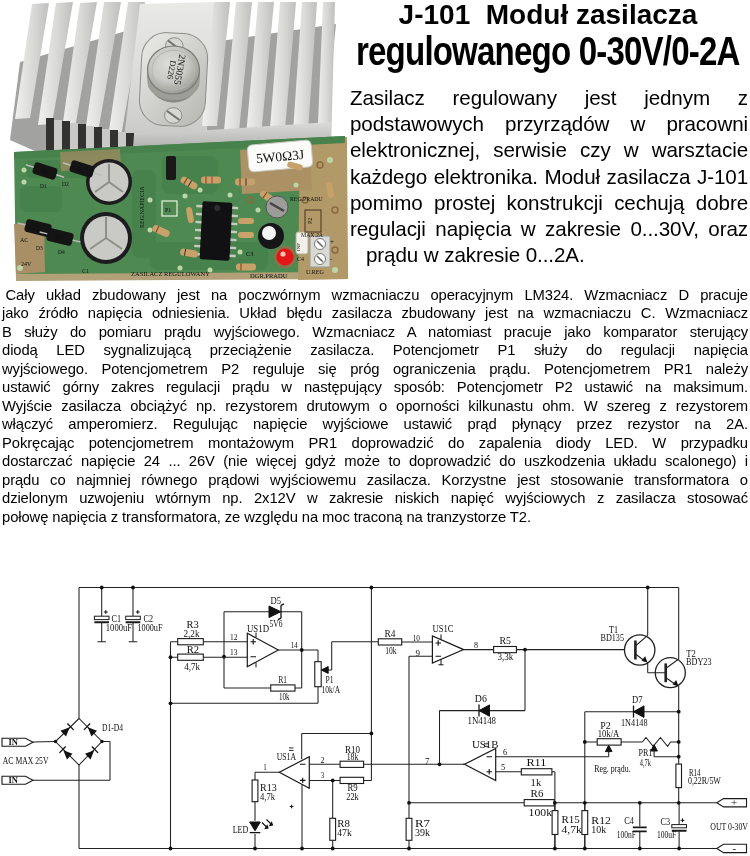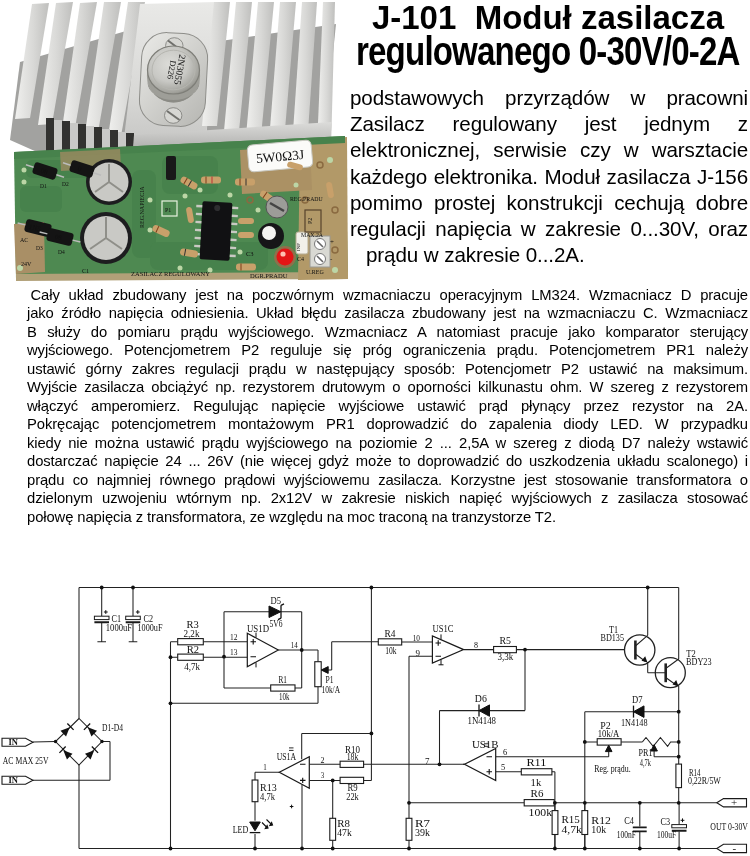"J-101 Moduł zasilacza" #title1 { font-size: 33px -> 28px }
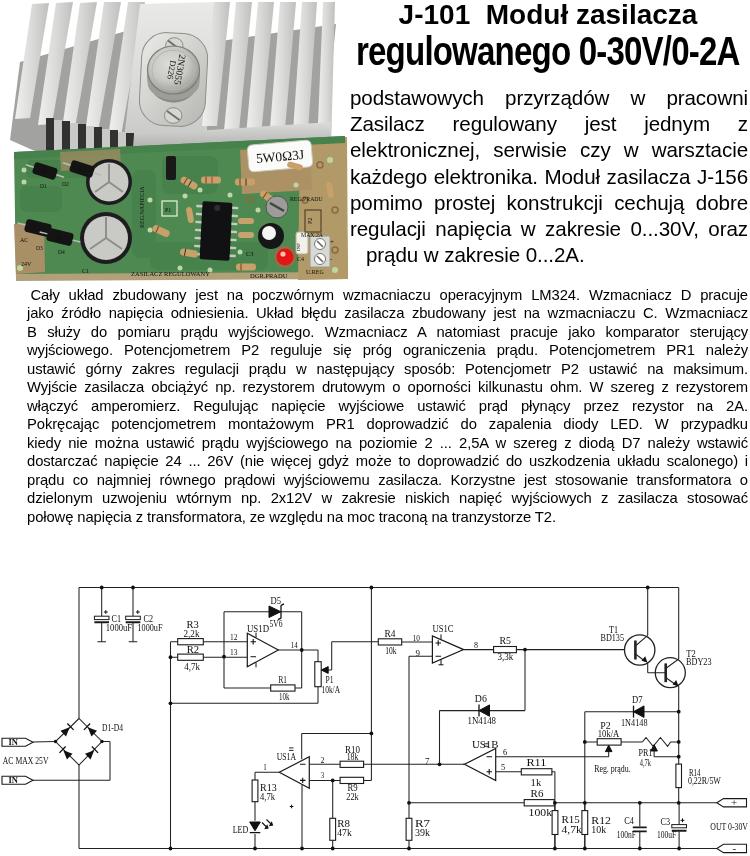"podstawowych przyrządów w pracowni" div { order: before "Zasilacz regulowany jest jednym z" -> after "Zasilacz regulowany jest jednym z" }
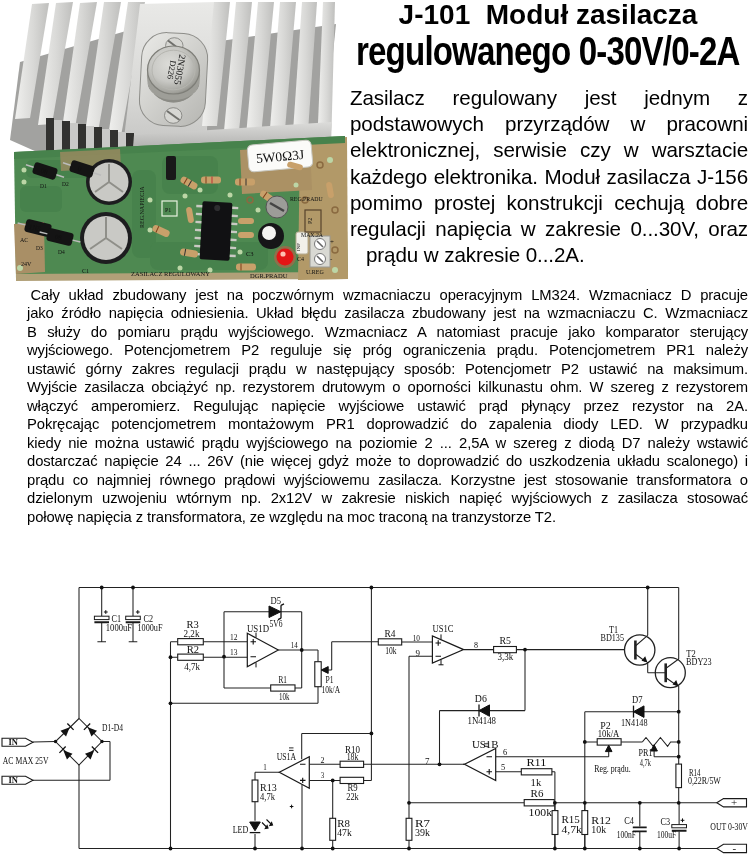"każdego elektronika. Moduł zasilacza" div { text: J-156 -> J-101 }
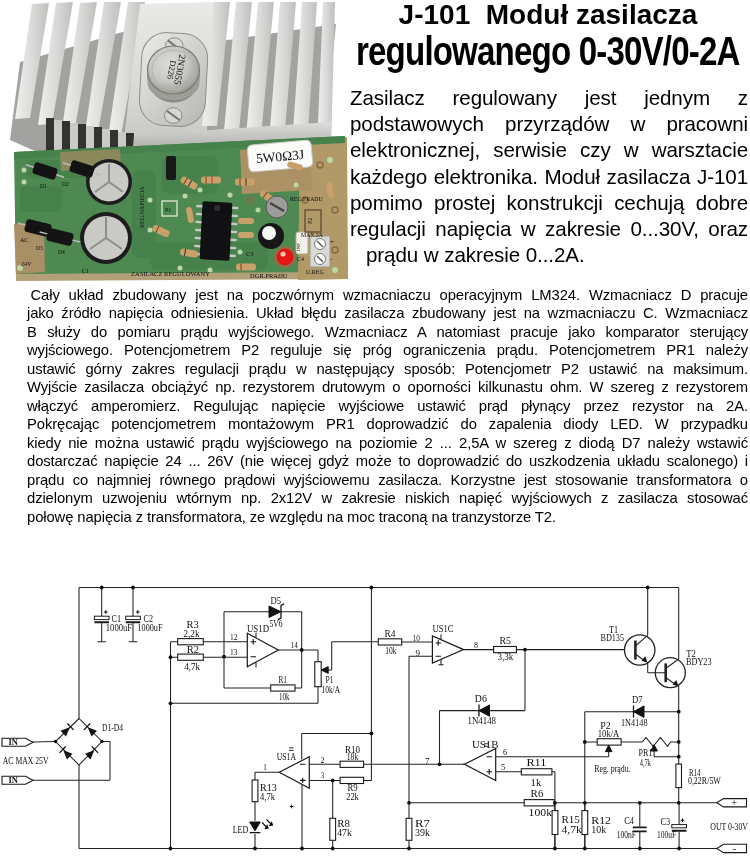"Cały układ zbudowany jest na" #mainp div { margin-left: 25px -> none }
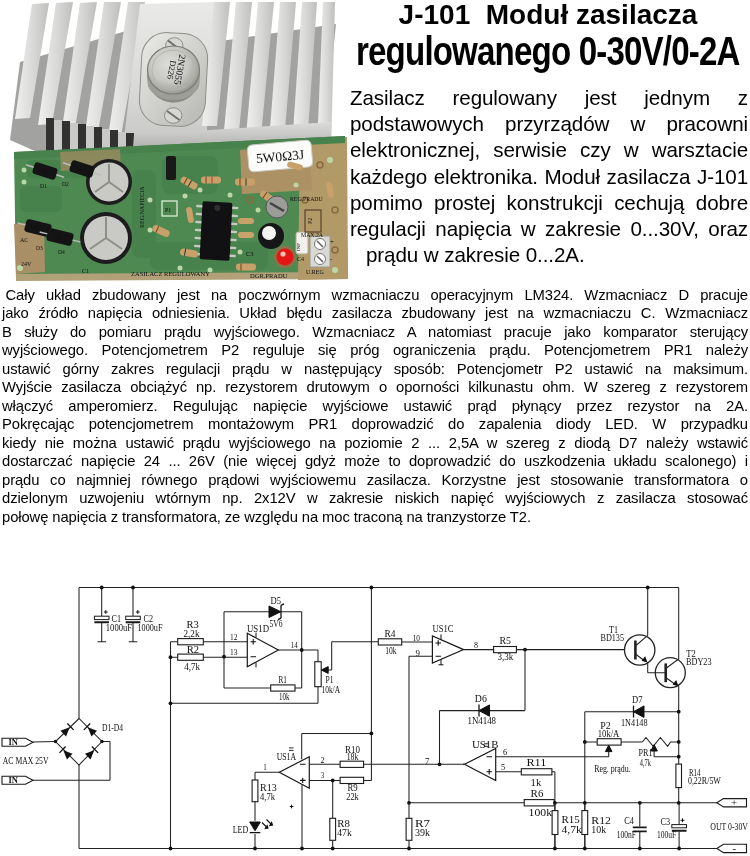"diodą LED sygnalizującą przeciążenie" div { html: none -> <div>diodą LED sygnalizującą przeciążenie zasilacza. Potencjometr P1 służy do regulacji napięcia</div> }
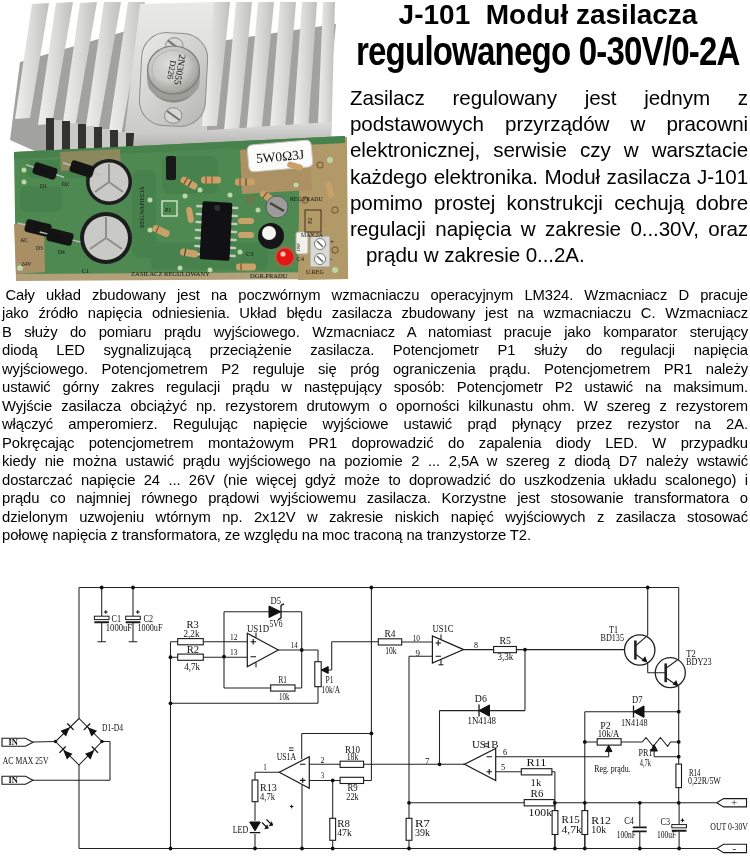"kiedy nie można ustawić prądu" div { html: <div>kiedy nie można ustawić prądu wyjściowego na poziomie 2 ... 2,5A w szereg z diodą D7 należy wstawić</div> -> none }
